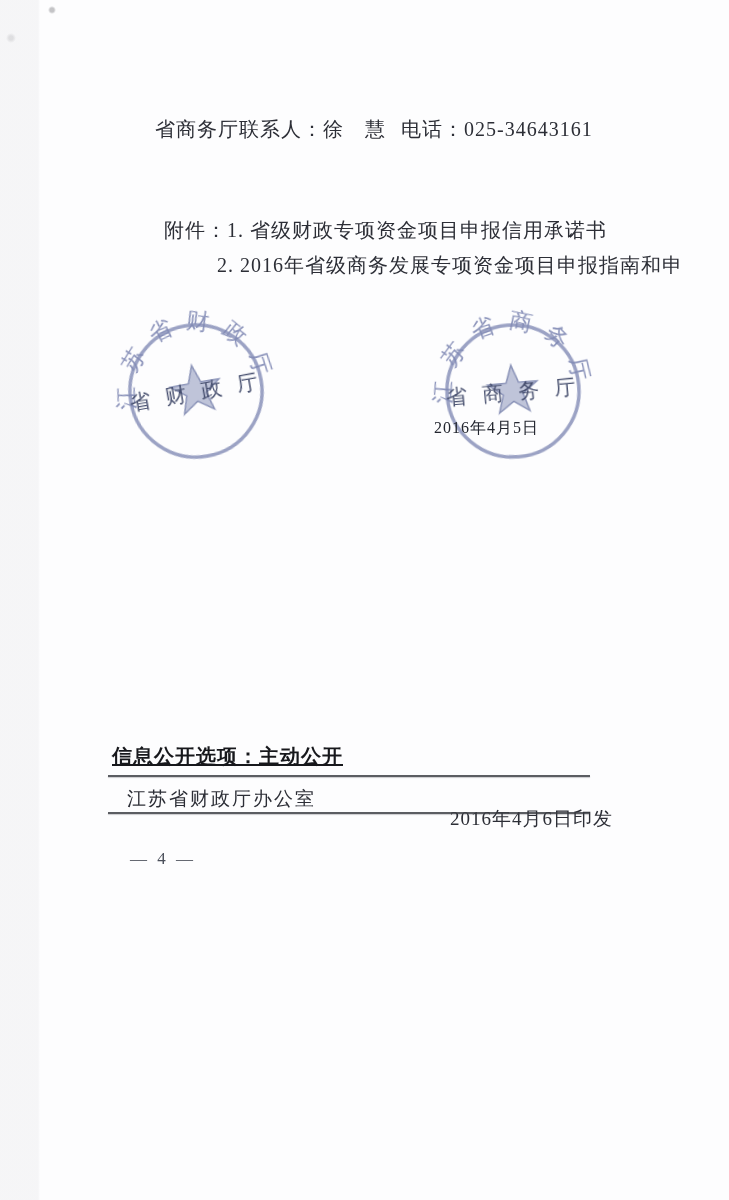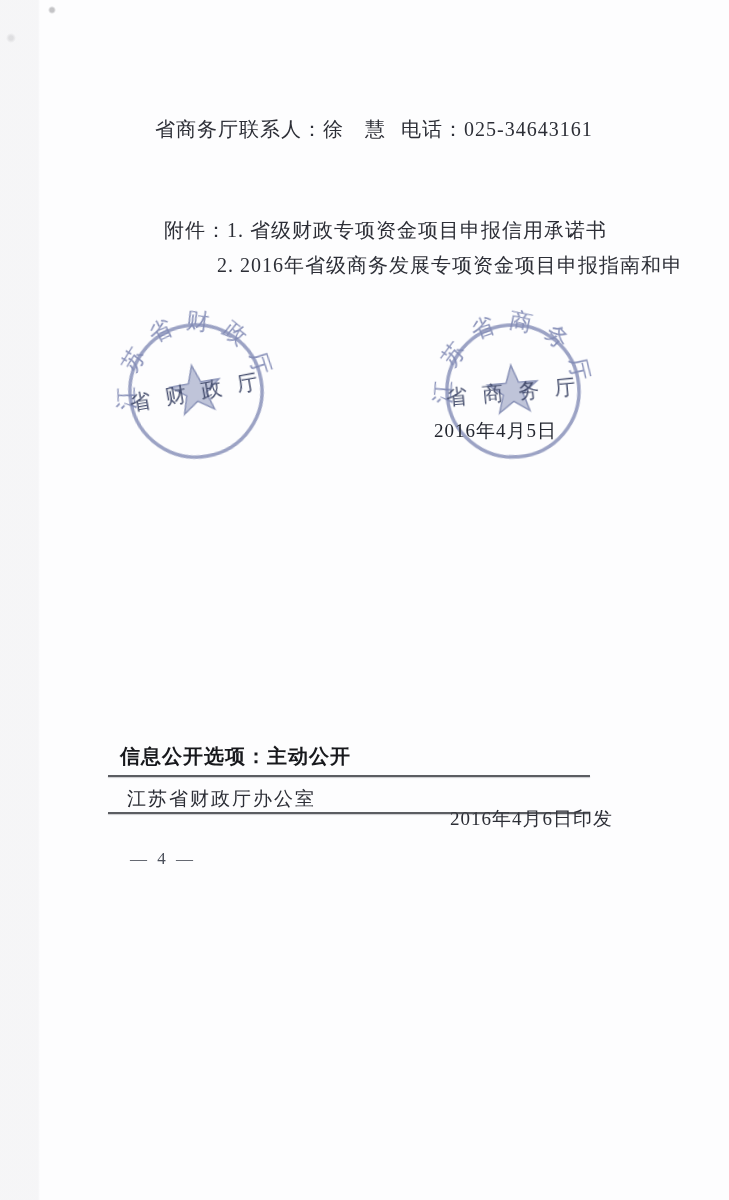"2016年4月5日" .seal-date { font-size: 19px -> 16px }
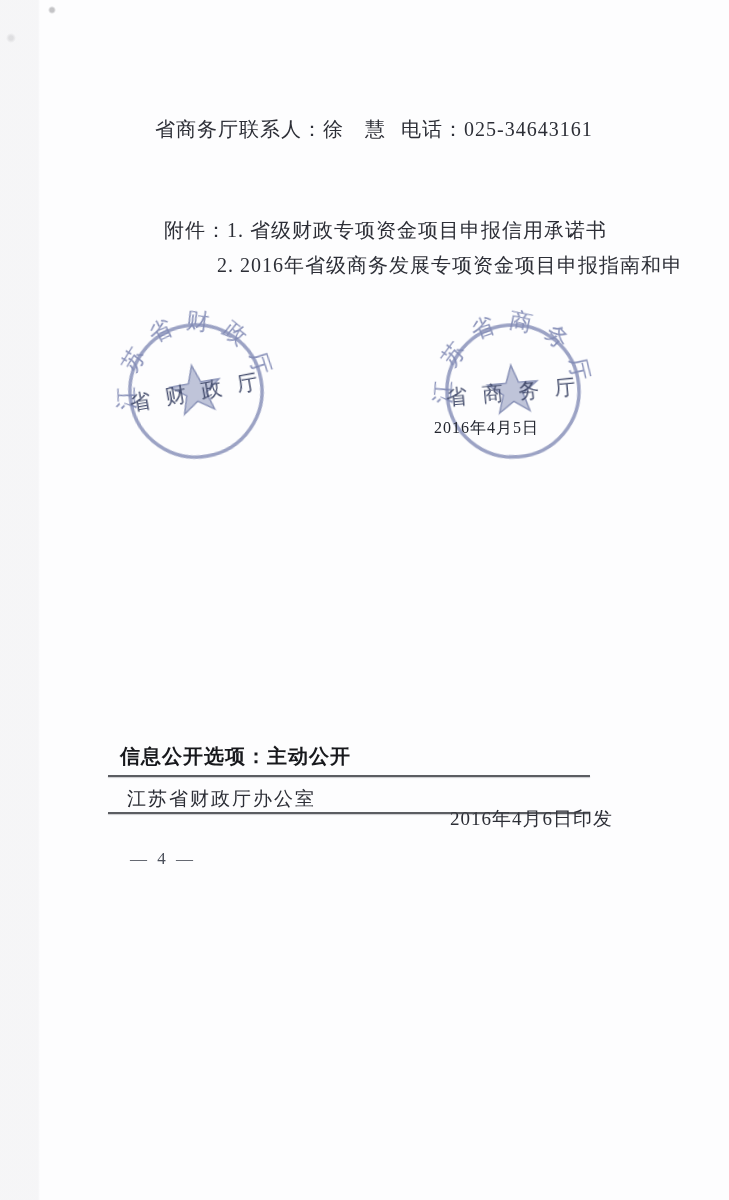"信息公开选项：主动公开" div.abs { left: 120px -> 112px; text-decoration: none -> underline }
